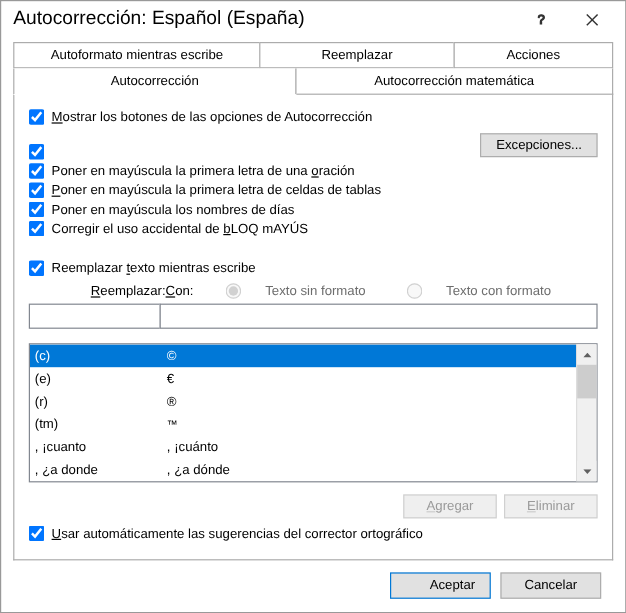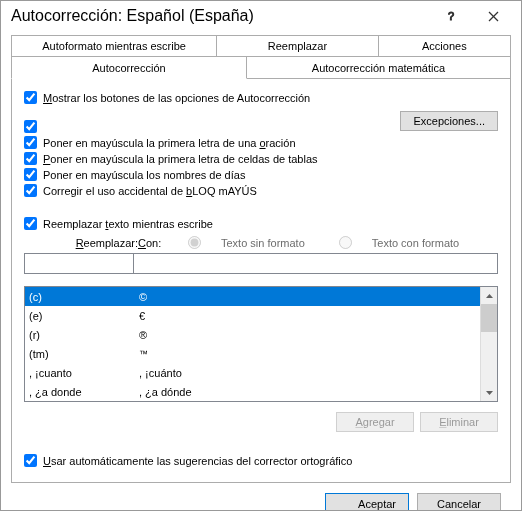"Usar automáticamente las sugerencias del" div.chk-row { margin-top: 22px -> 6px }
